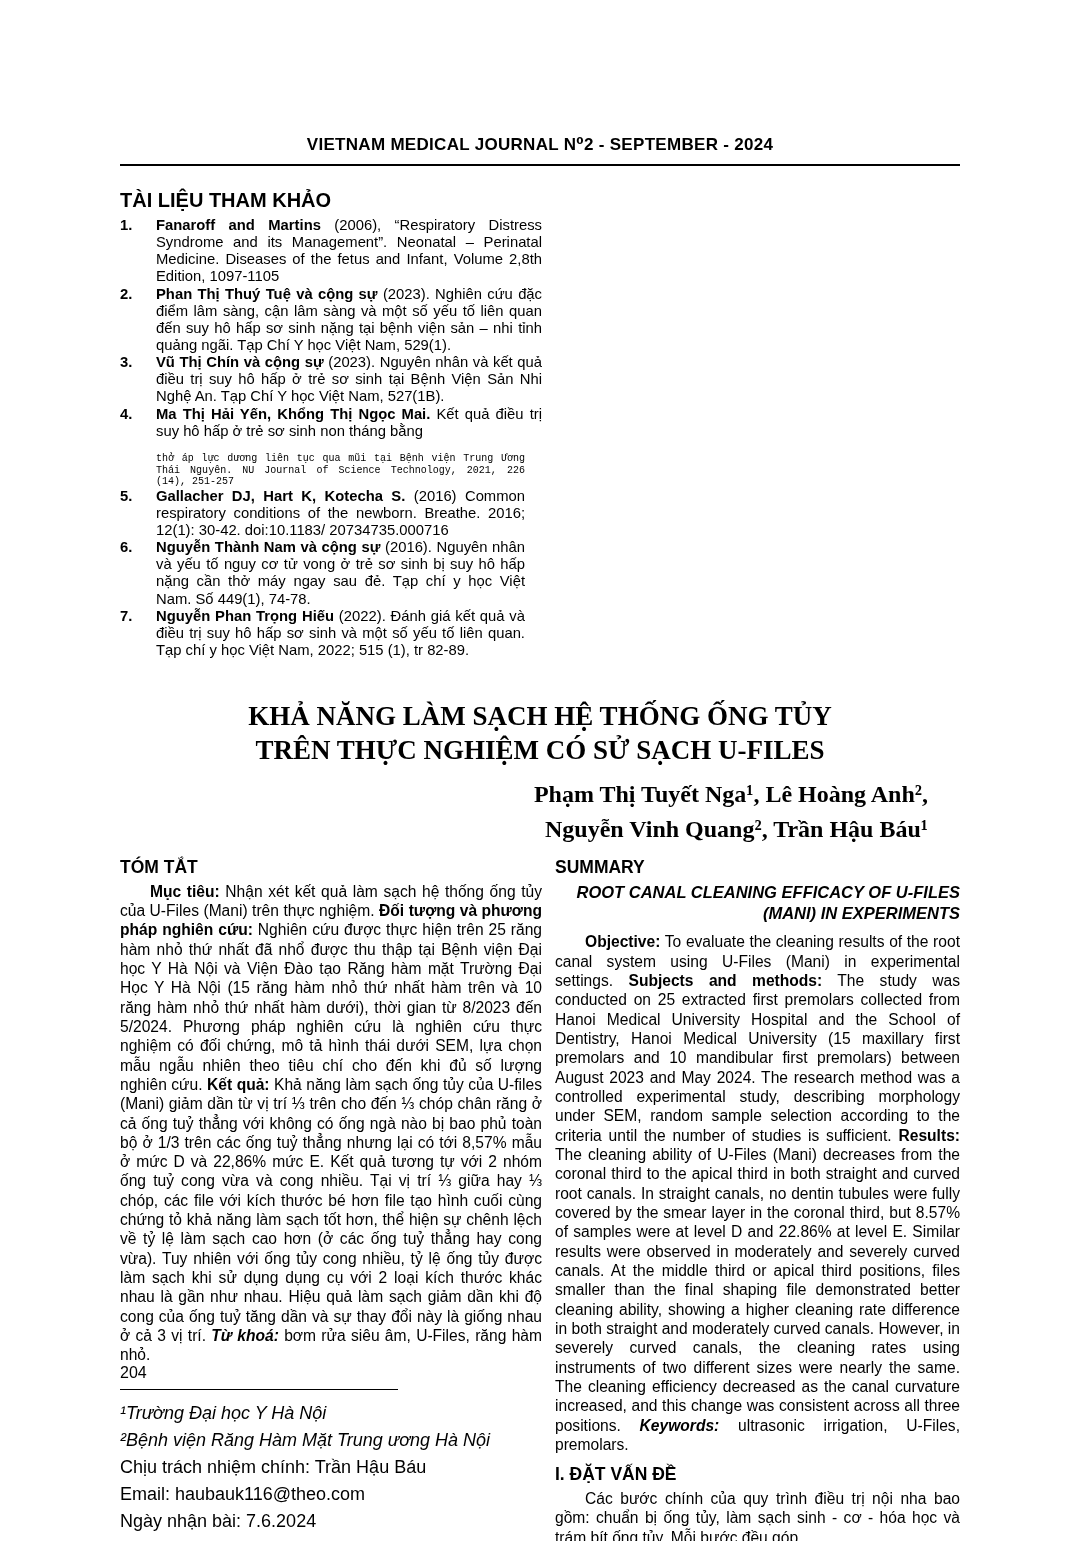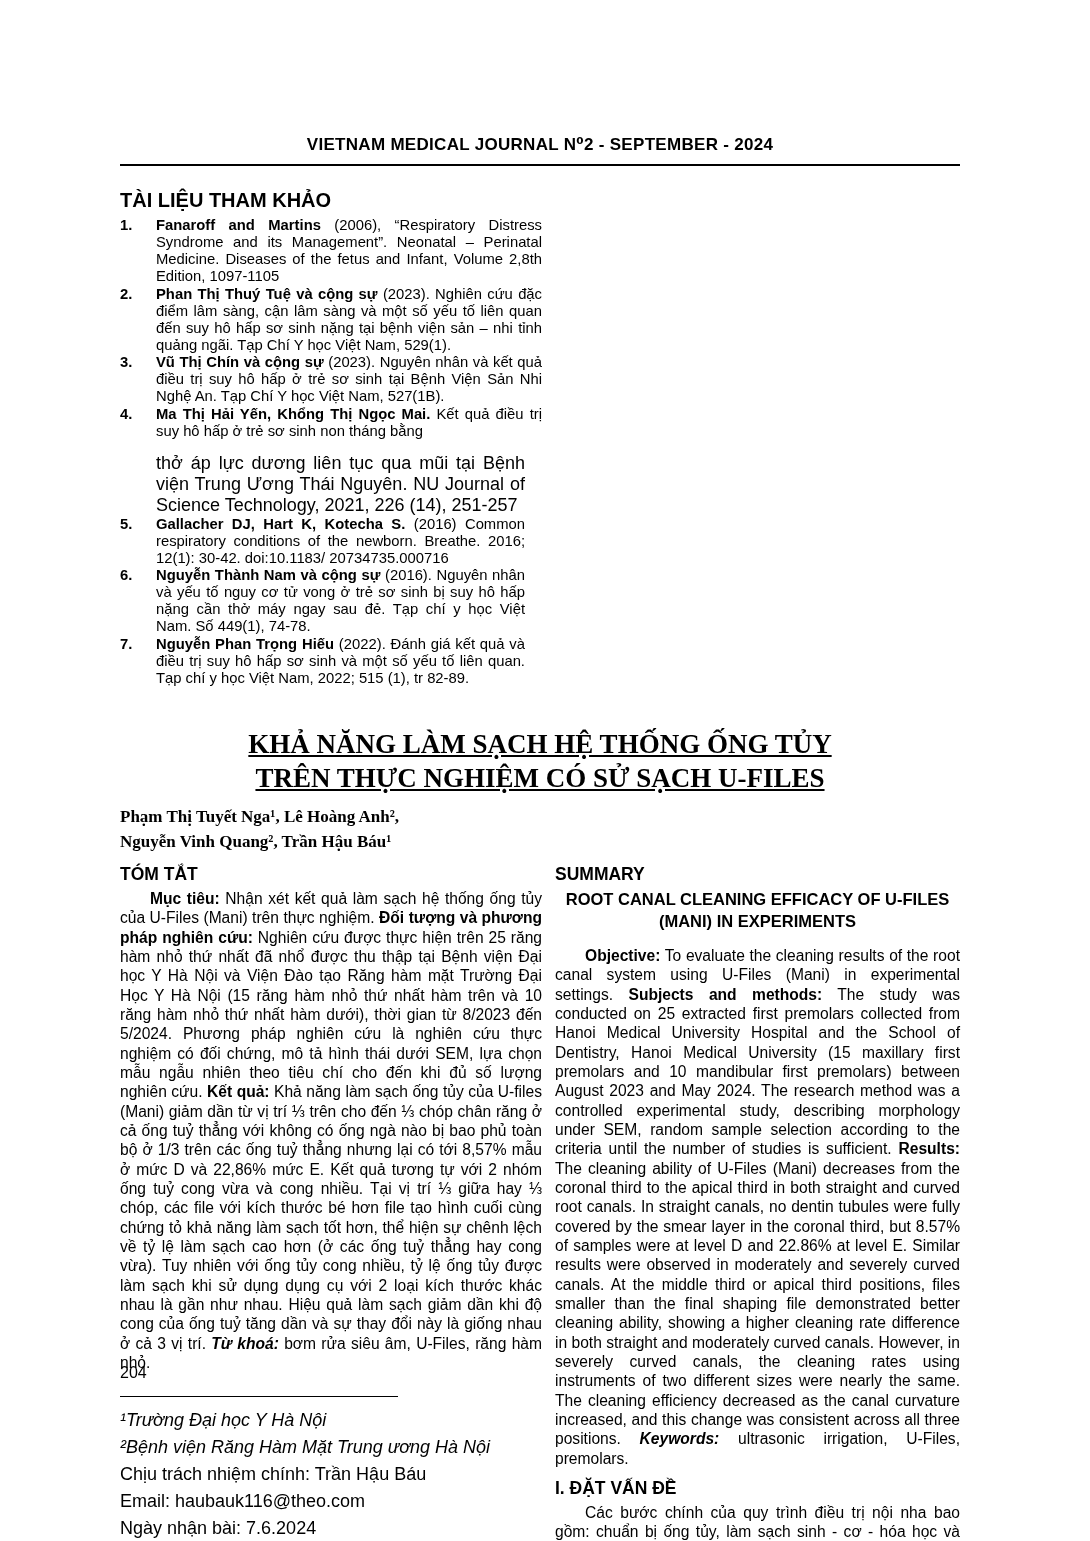"thở áp lực dương liên" .ref-cont { font-family: none -> Liberation Mono, monospace; font-size: 18px -> 10px }
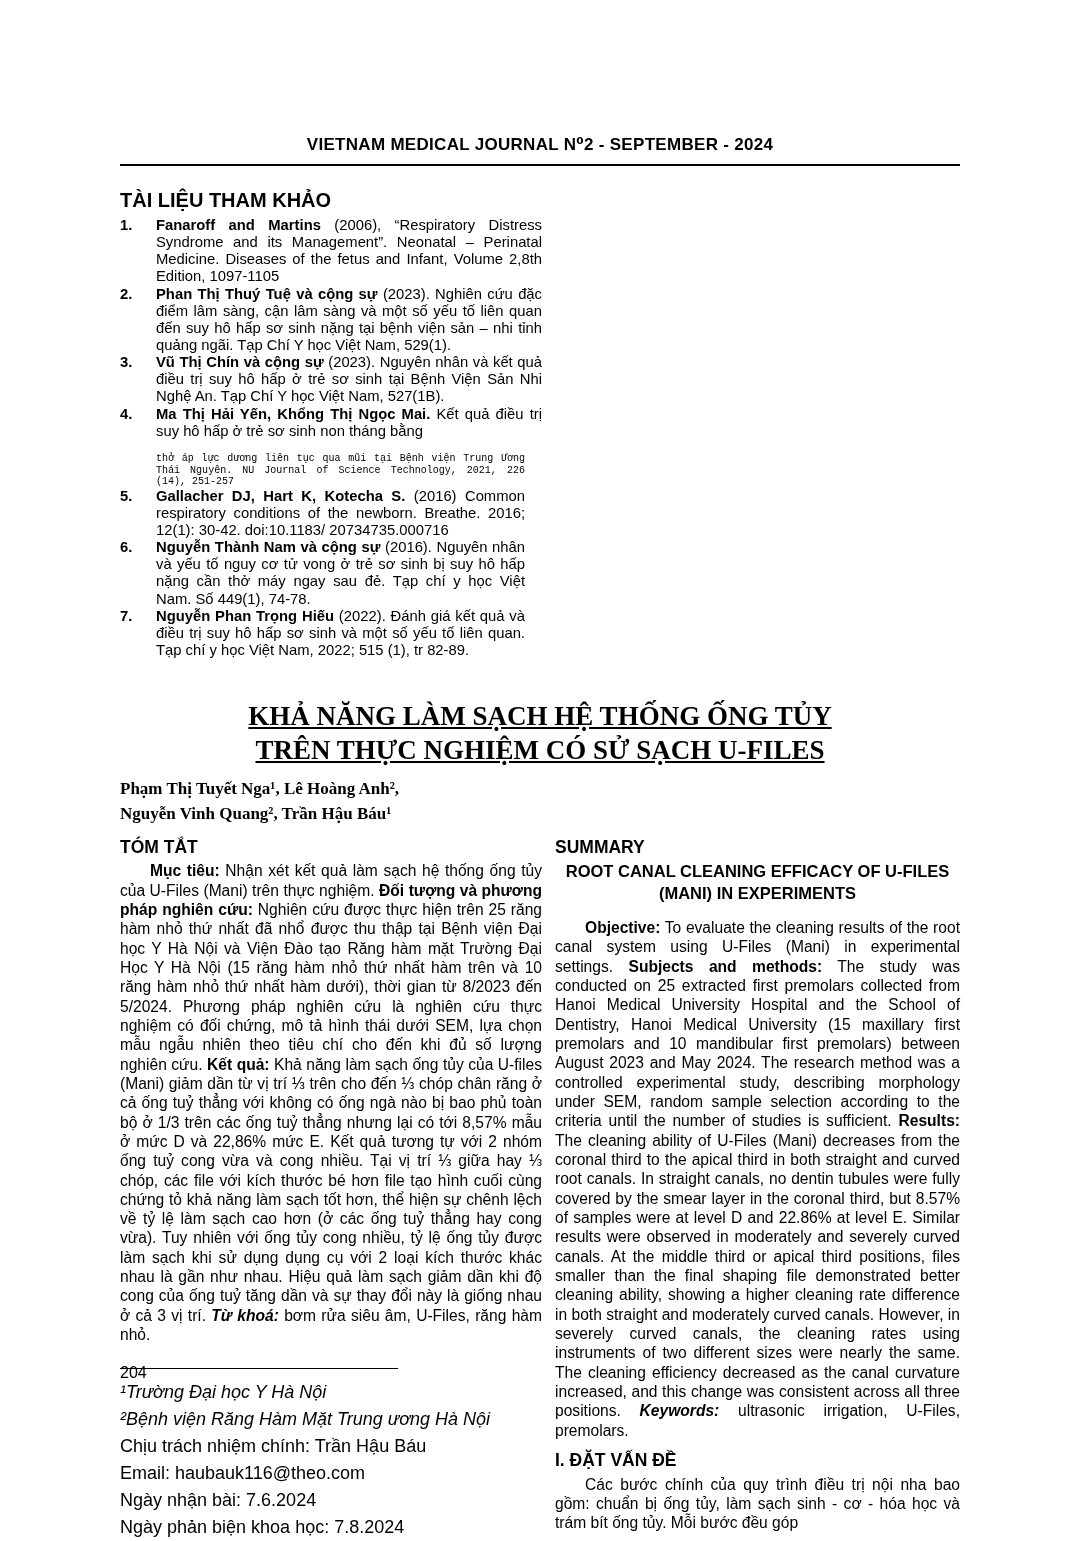"KHẢ NĂNG LÀM SẠCH HỆ" .article-title { text-decoration: underline -> none }
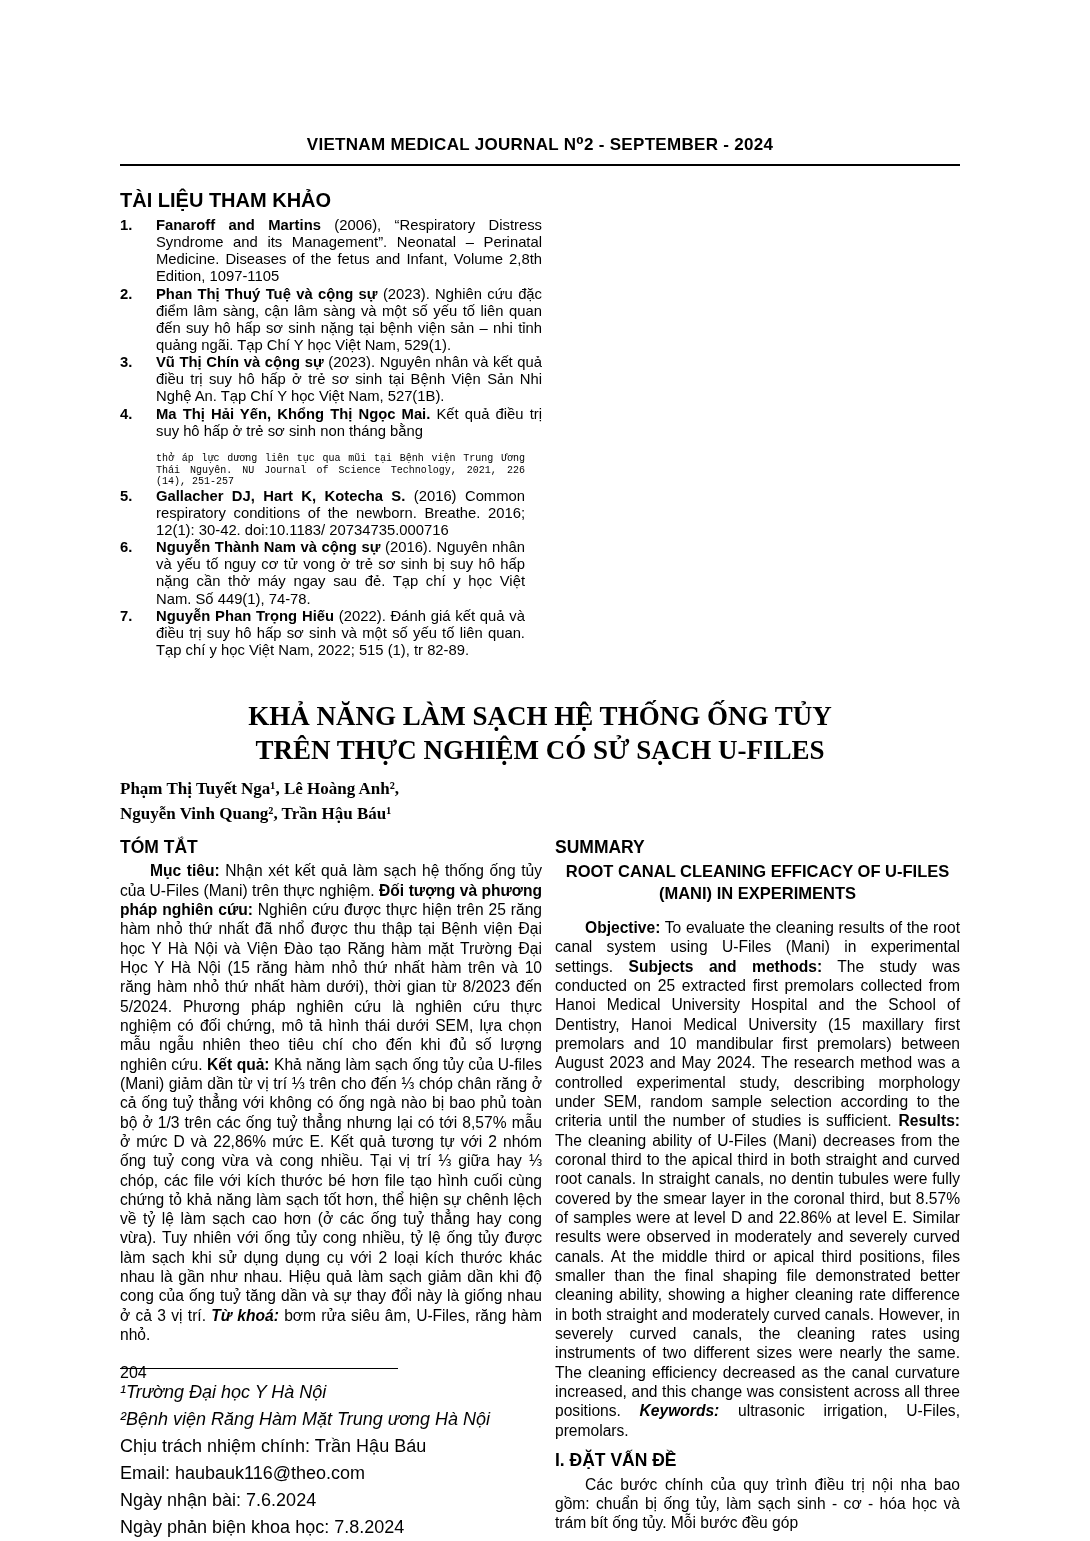"Phạm Thị Tuyết Nga¹, Lê" .article-authors { font-size: 17px -> 24px; text-align: none -> right }
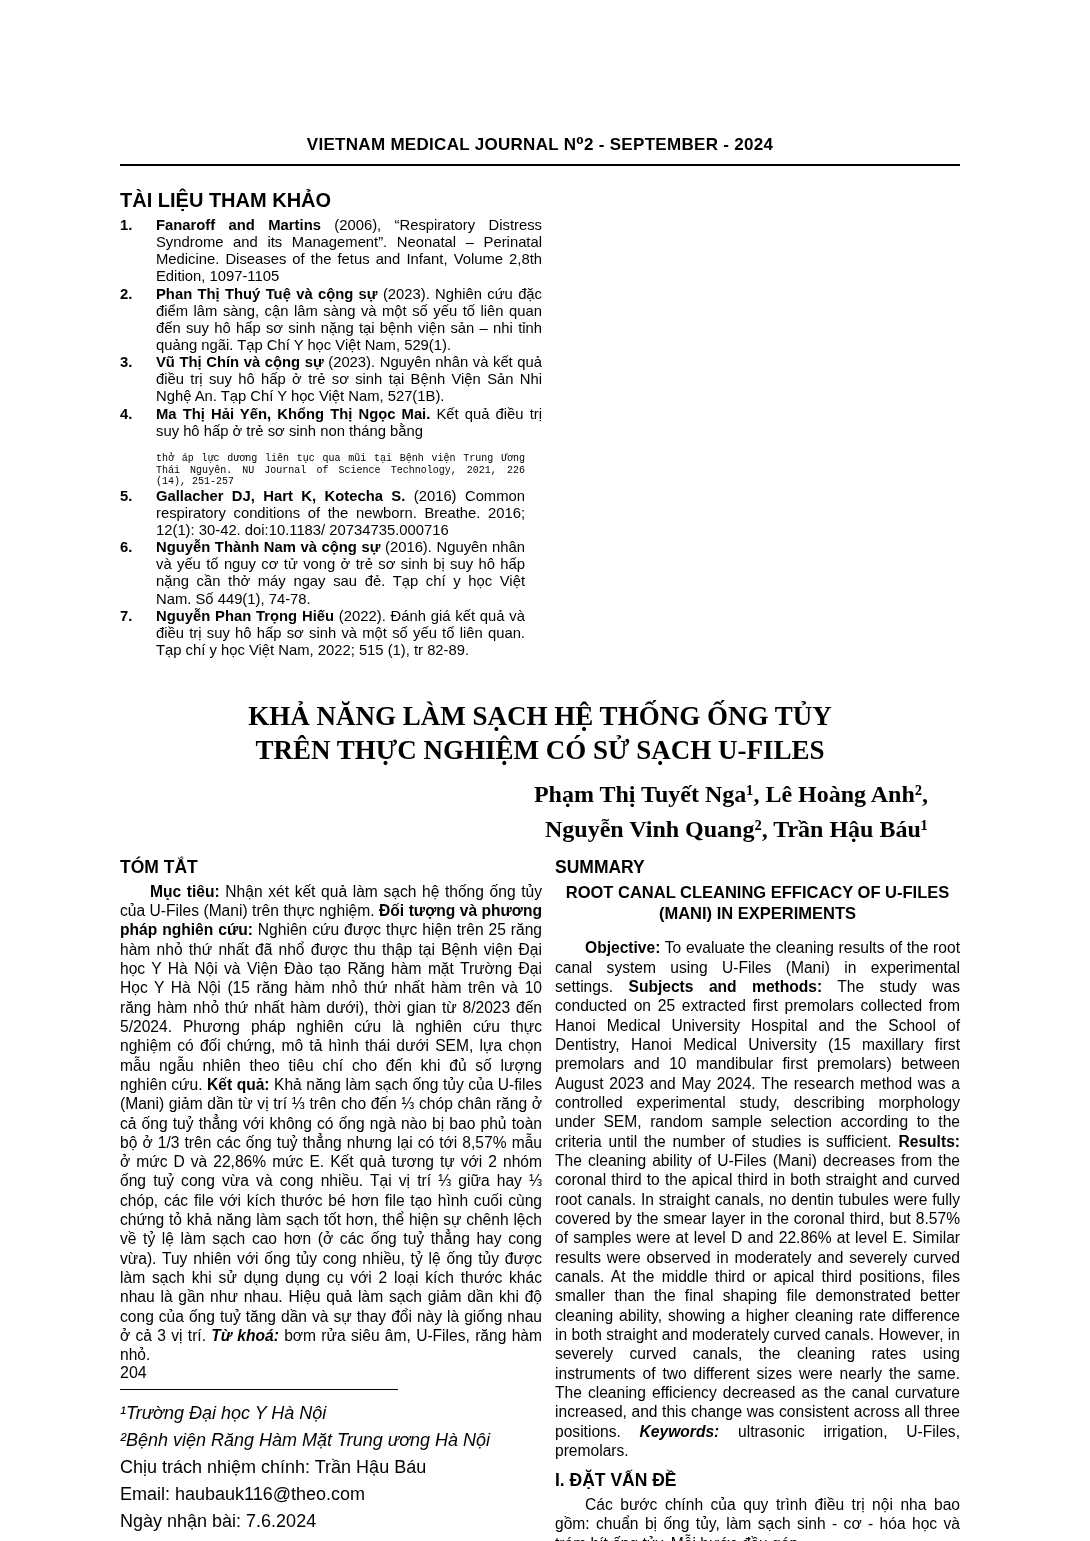"ROOT CANAL CLEANING EFFICACY OF" .summary-subtitle { font-style: none -> italic; margin: 2px 0 14px 0 -> 2px 0 8px 0; text-align: center -> right }
